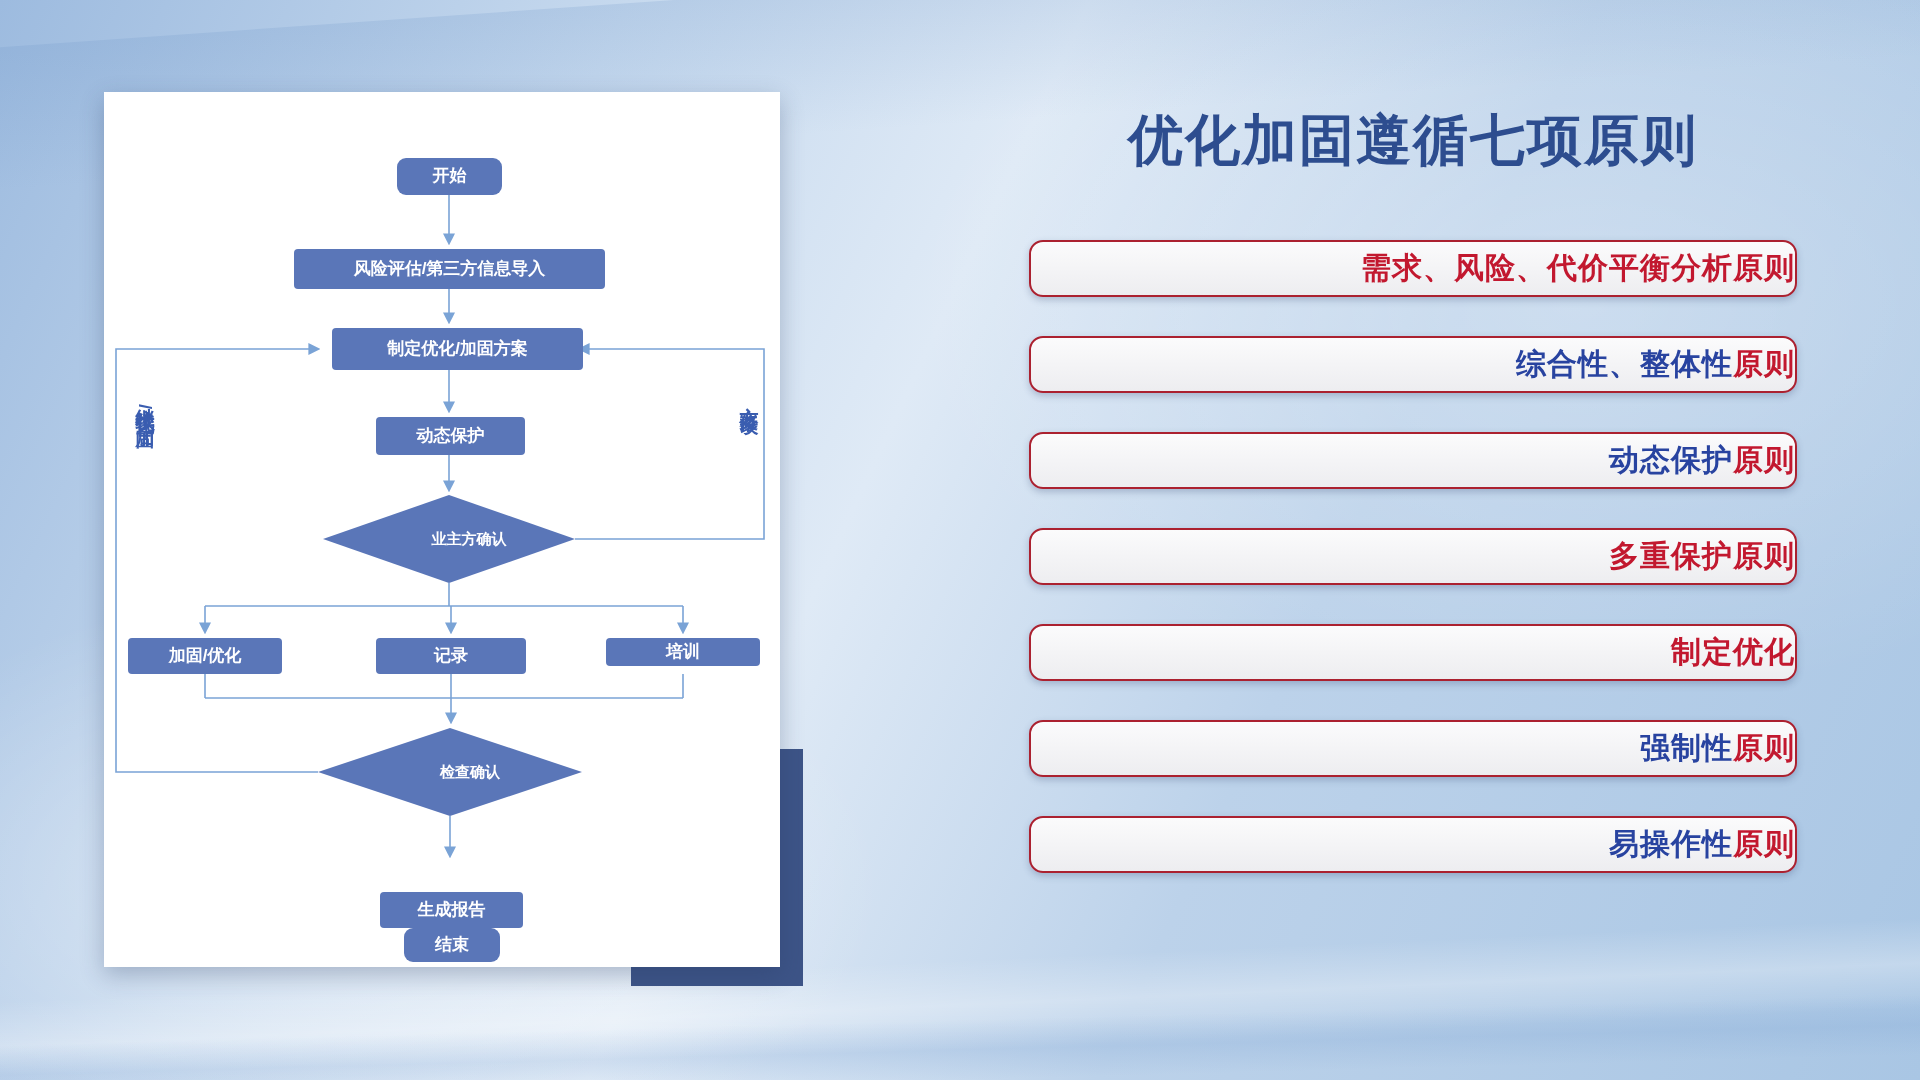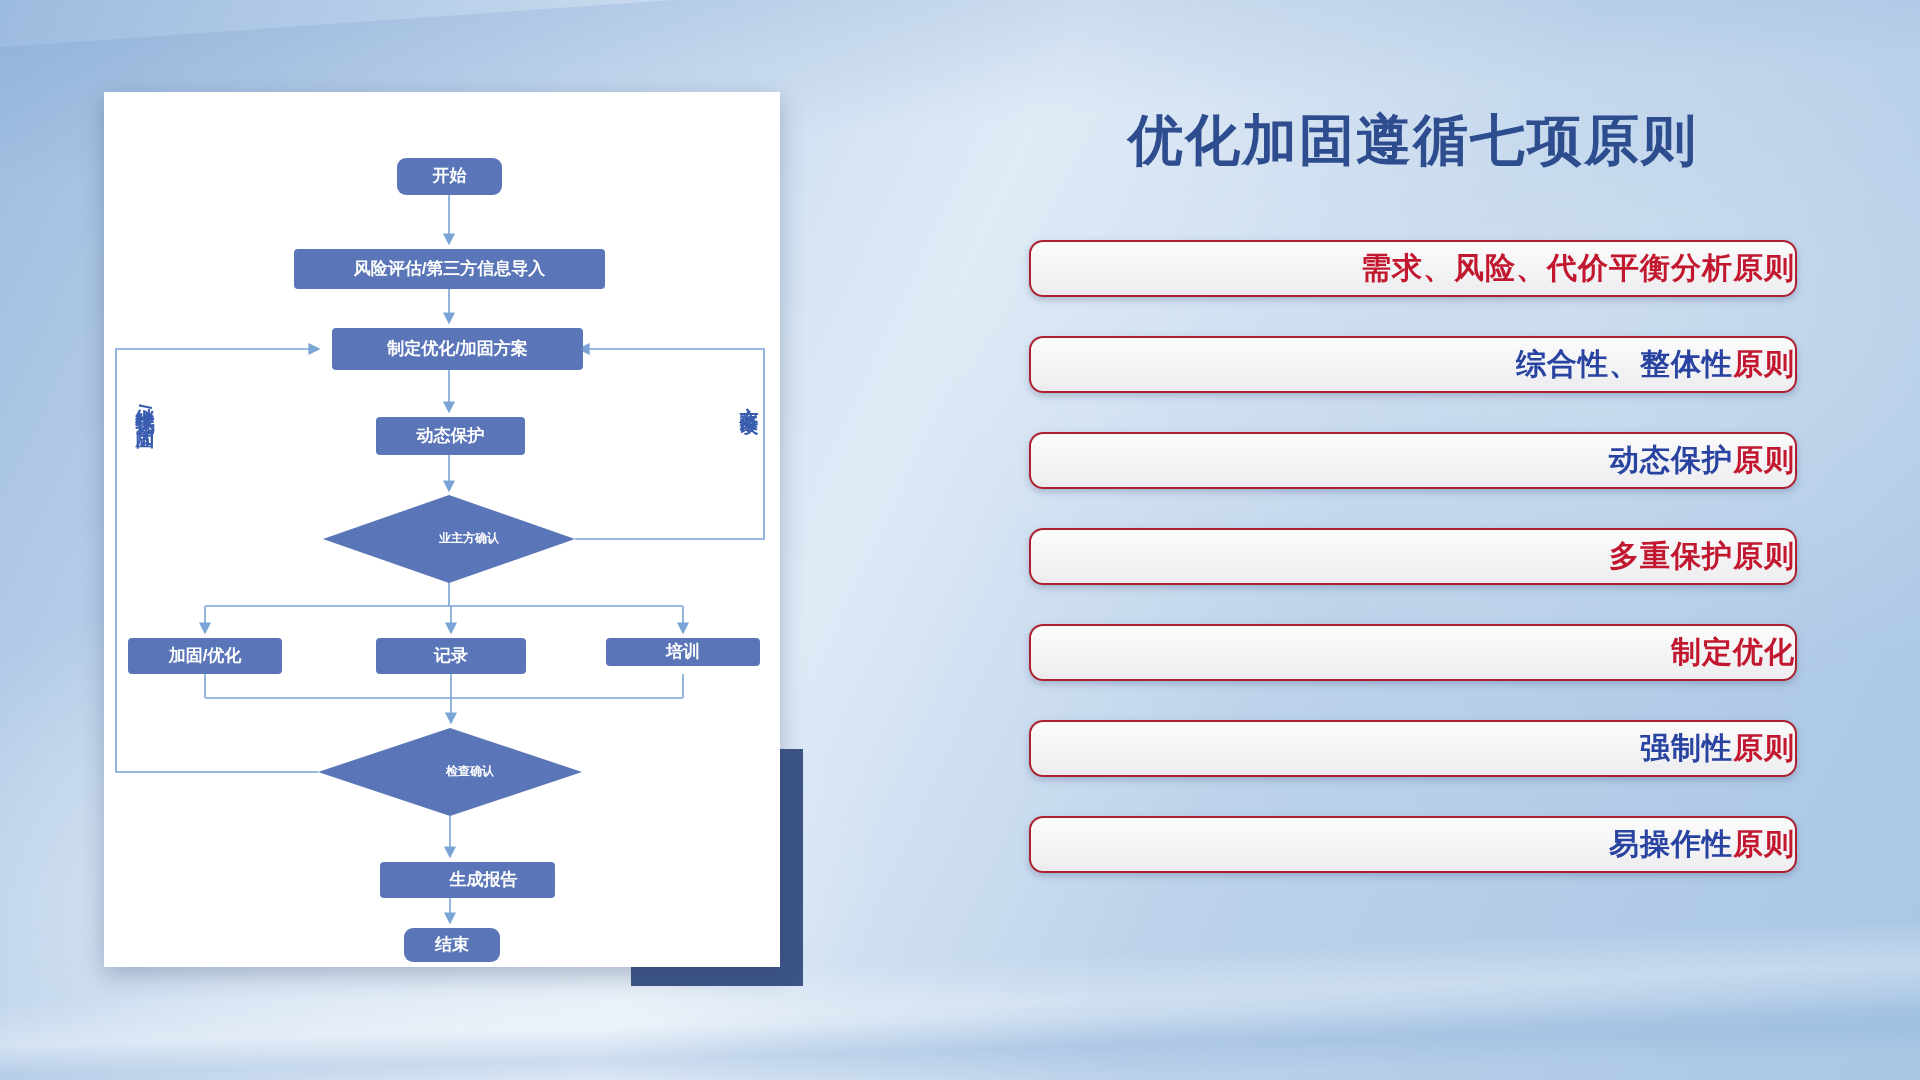"业主方确认" .node.diamond span { font-size: 12px -> 15px }
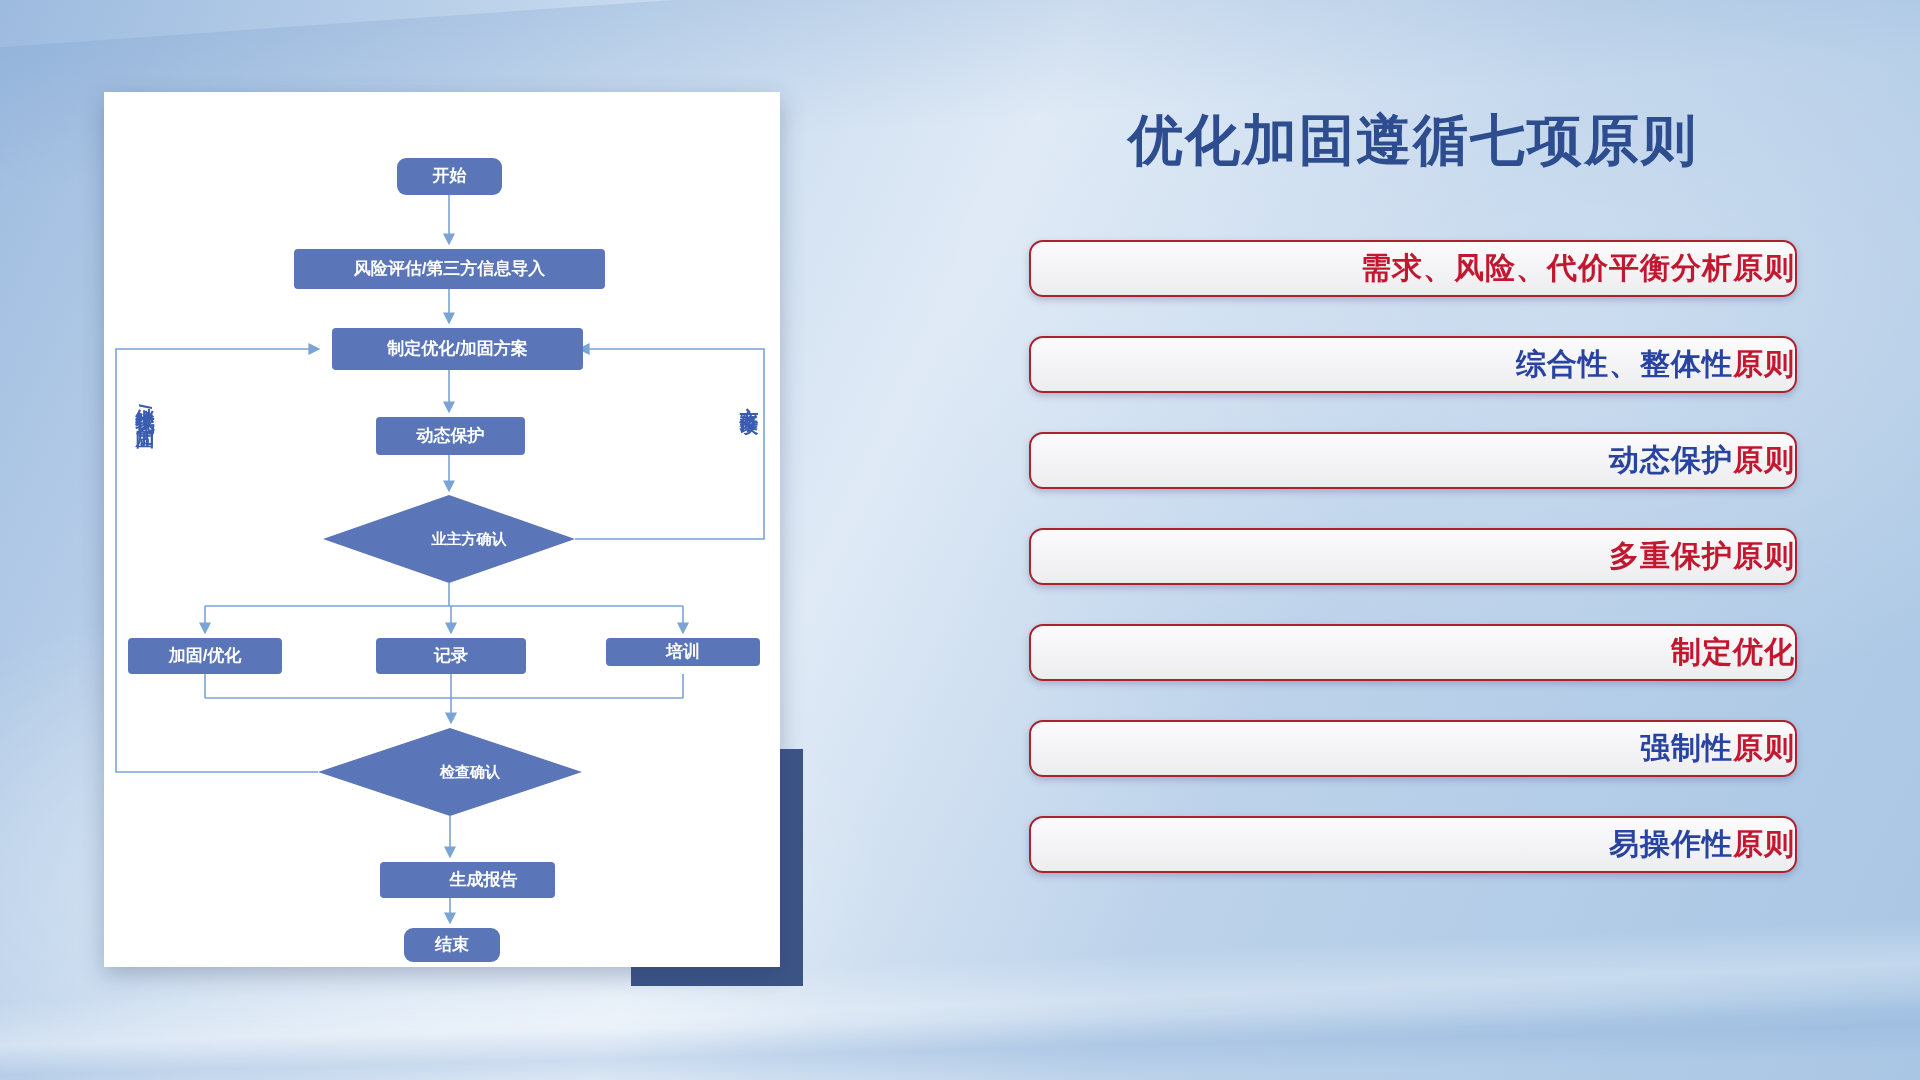"生成报告" .n-report { padding-left: 32px -> none; top: 770px -> 800px }
